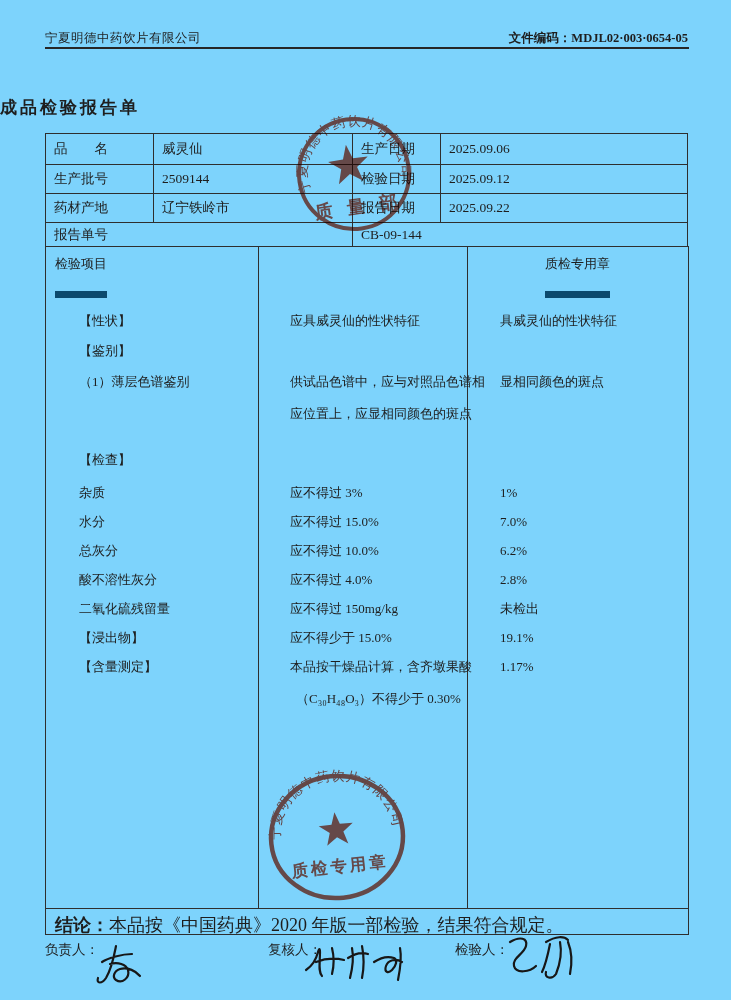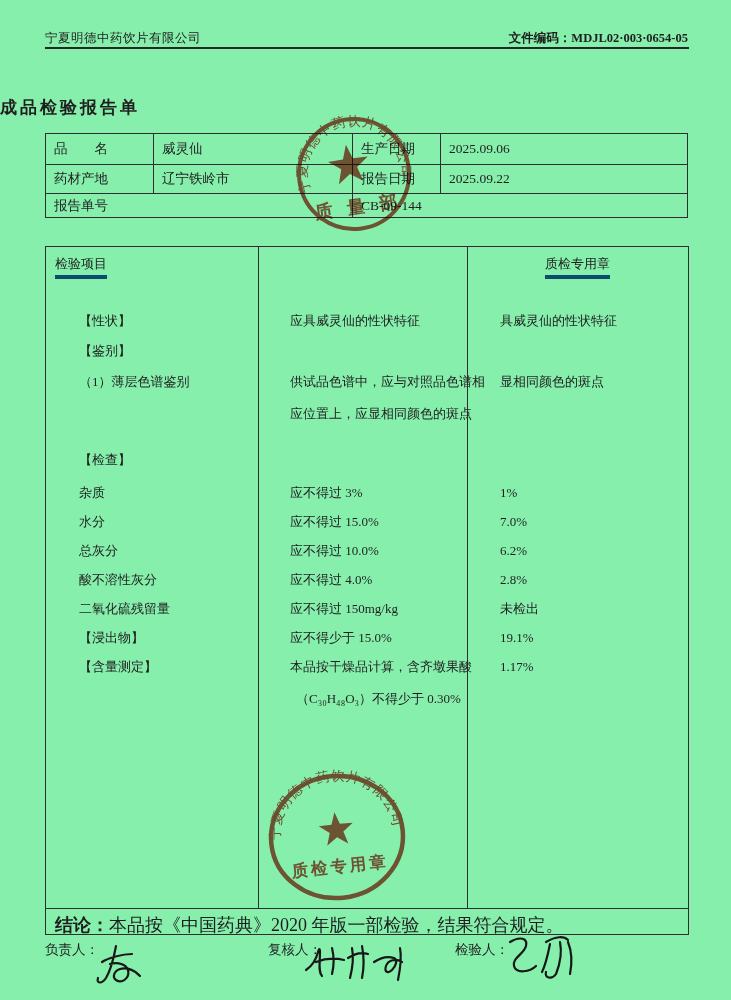"宁夏明德中药饮片有限公司" .page { background: #86efac -> #7dd3fc }
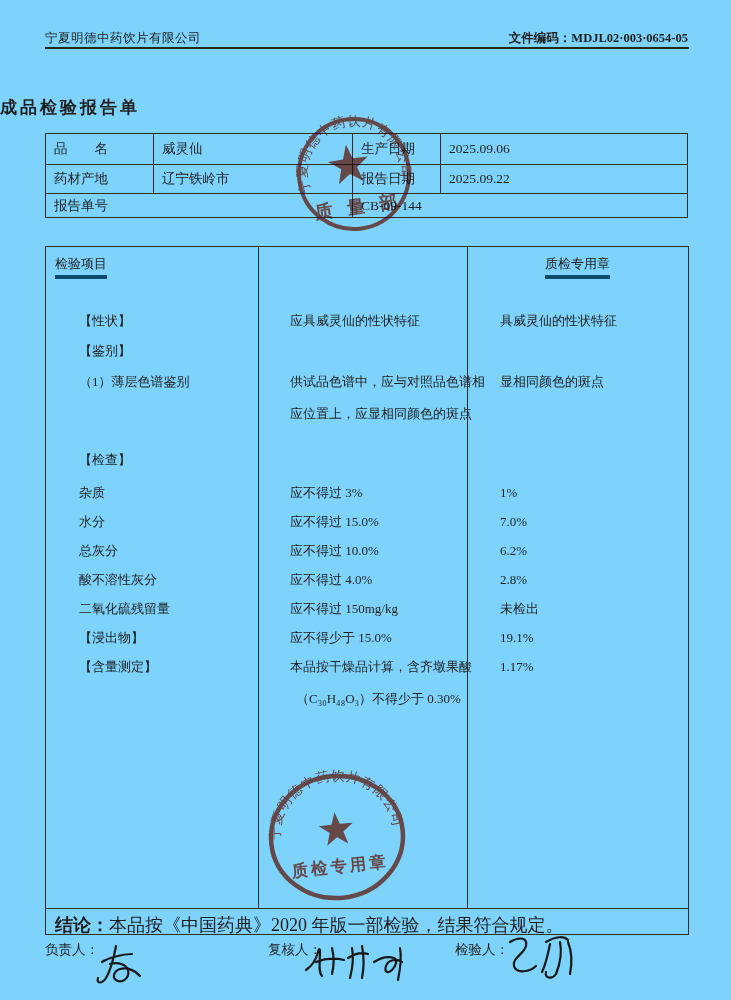"生产批号" tr { html: none -> <tr> <td>生产批号</td> <td>2509144</td> <td>检验日期</td> <td>2025.09.12</td> </tr> }
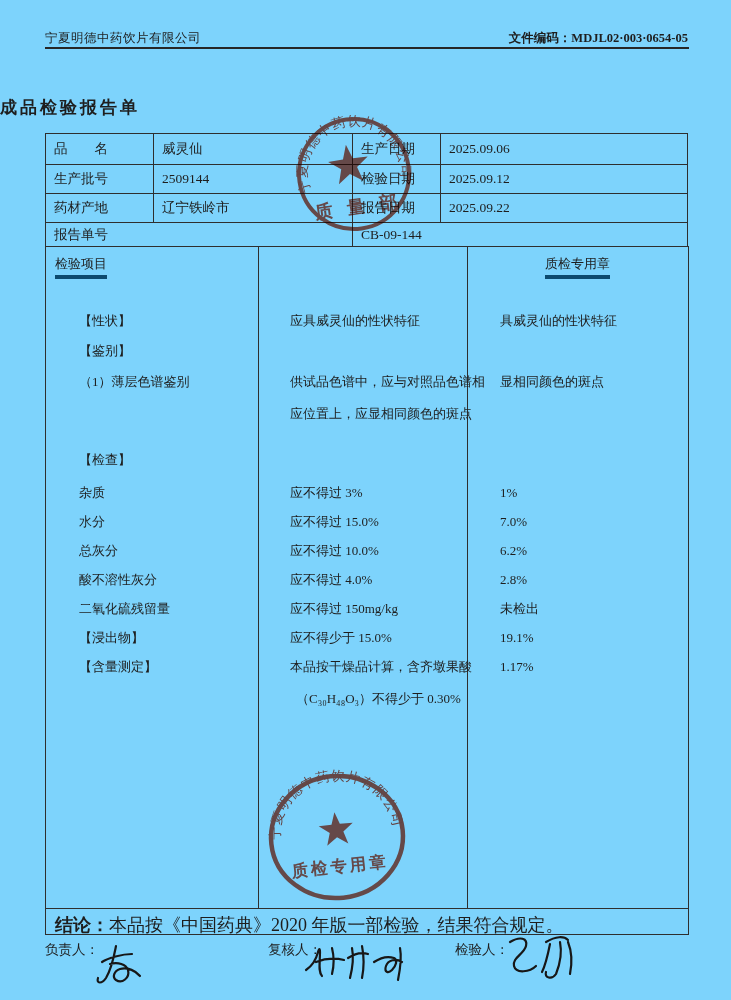"检验项目" .uline { border-bottom: 4px solid #0c4a6e -> 7px solid #0c4a6e; padding-bottom: 4px -> 20px }
